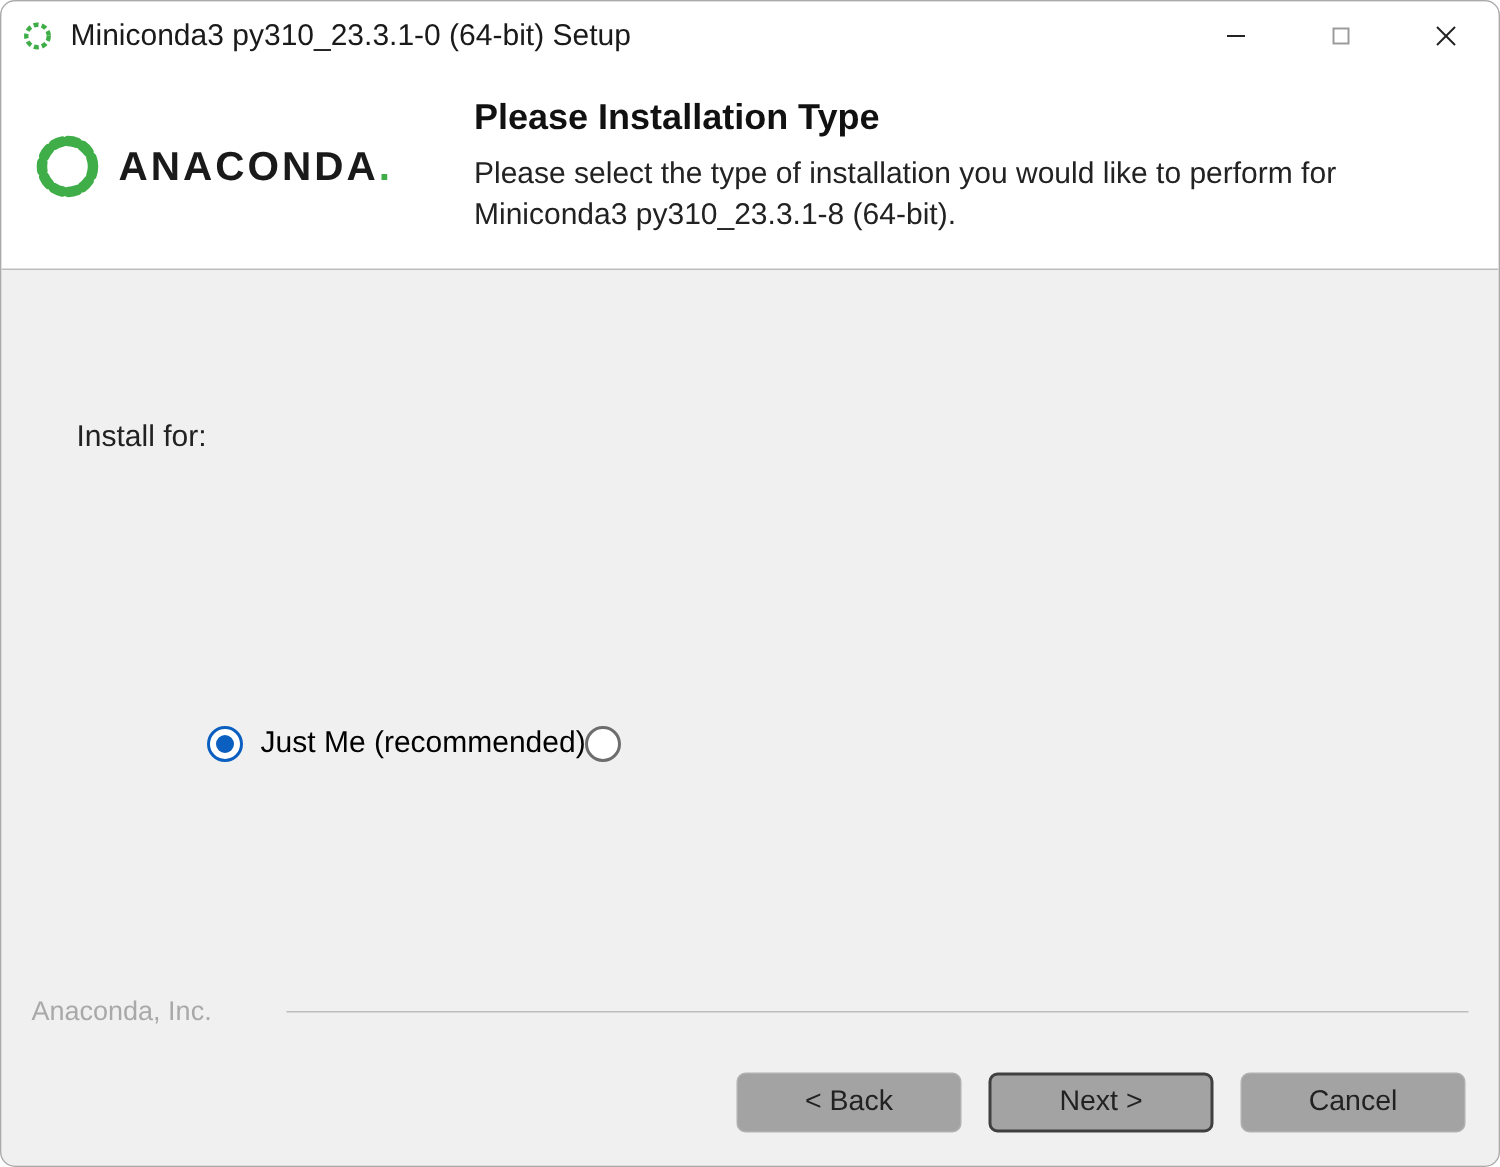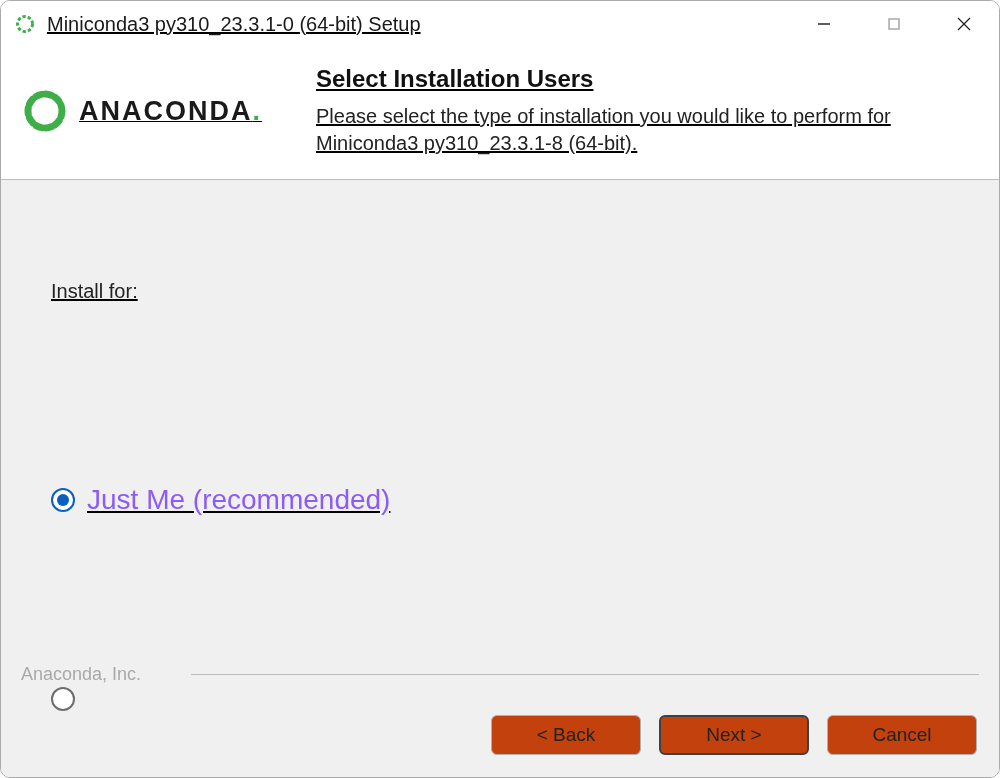"Miniconda3 py310_23.3.1-0 (64-bit) Setup" .window { text-decoration: underline -> none }
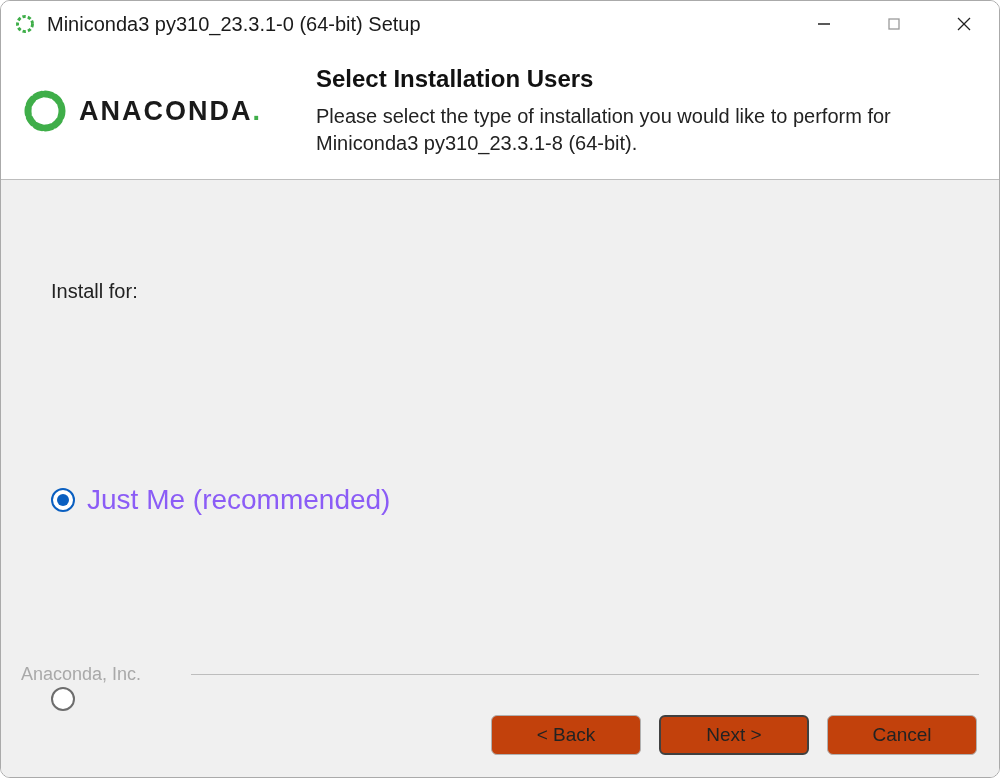"Select Installation Users" h1 { text: Select Installation Users -> Please Installation Type }
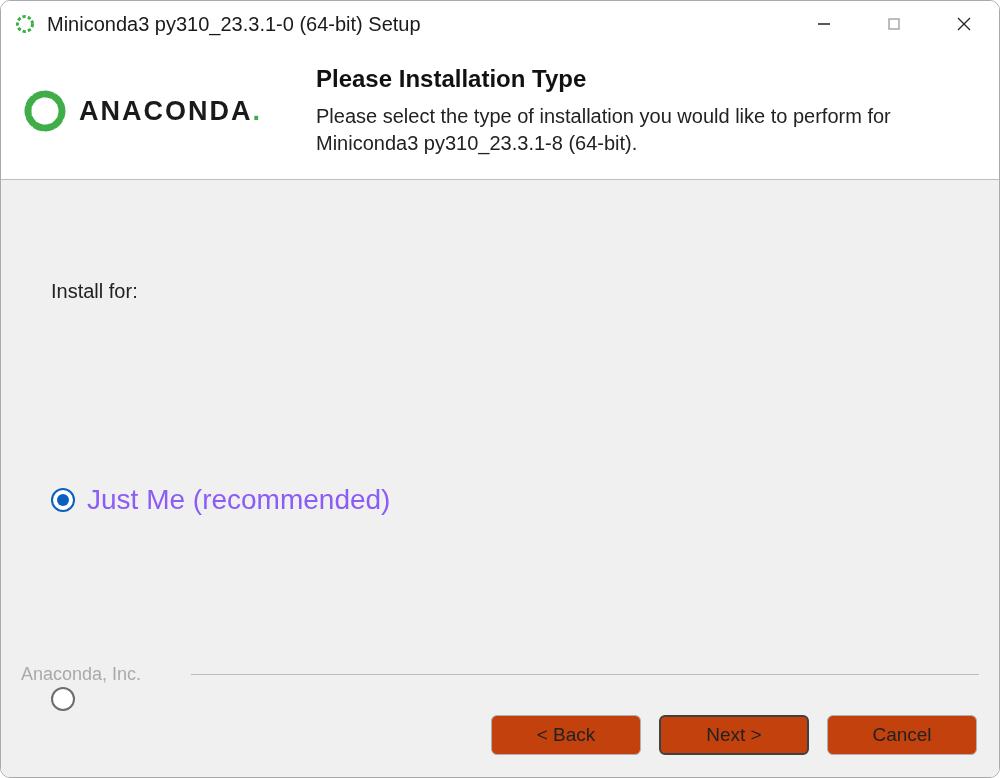"Install for:" .body-panel { flex-direction: column -> none; justify-content: space-between -> none }
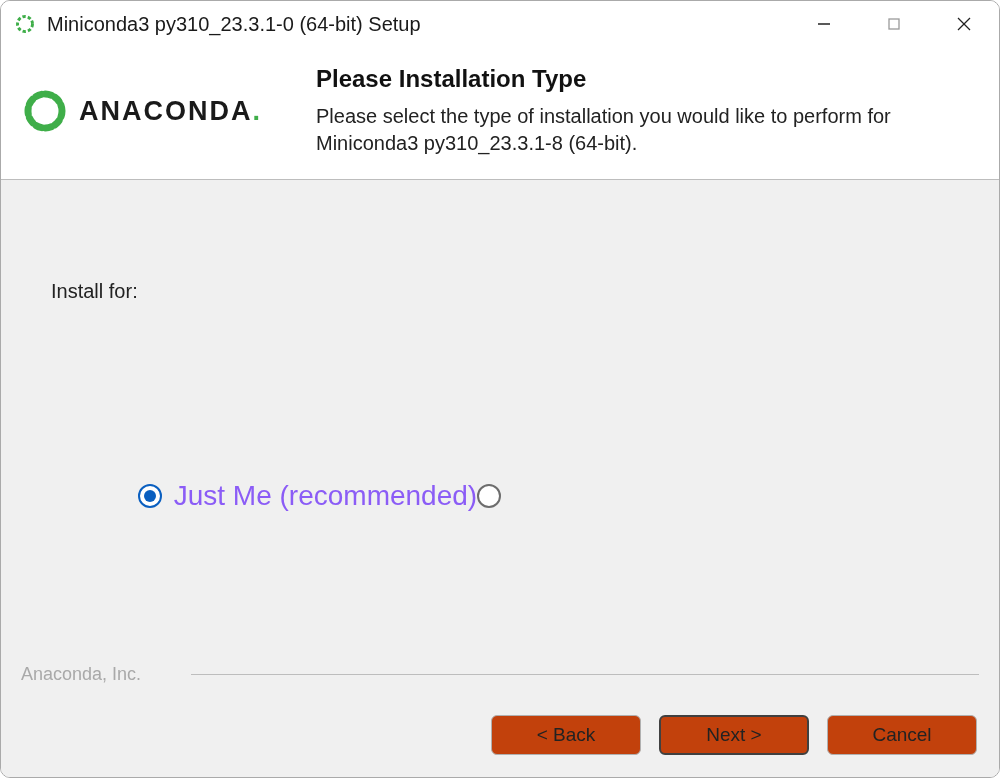"Just Me (recommended)" .radio-label { color: #8b5cf6 -> #000000; font-size: 28px -> 20px }
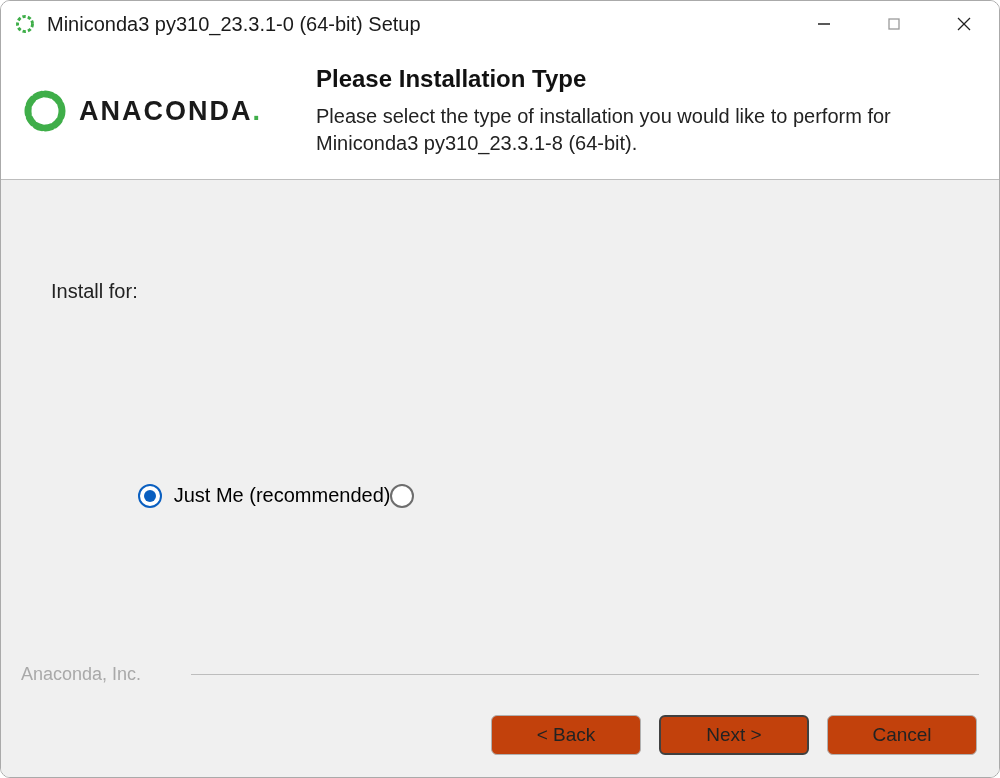"< Back" .btn { background: #c2410c -> #a3a3a3 }
